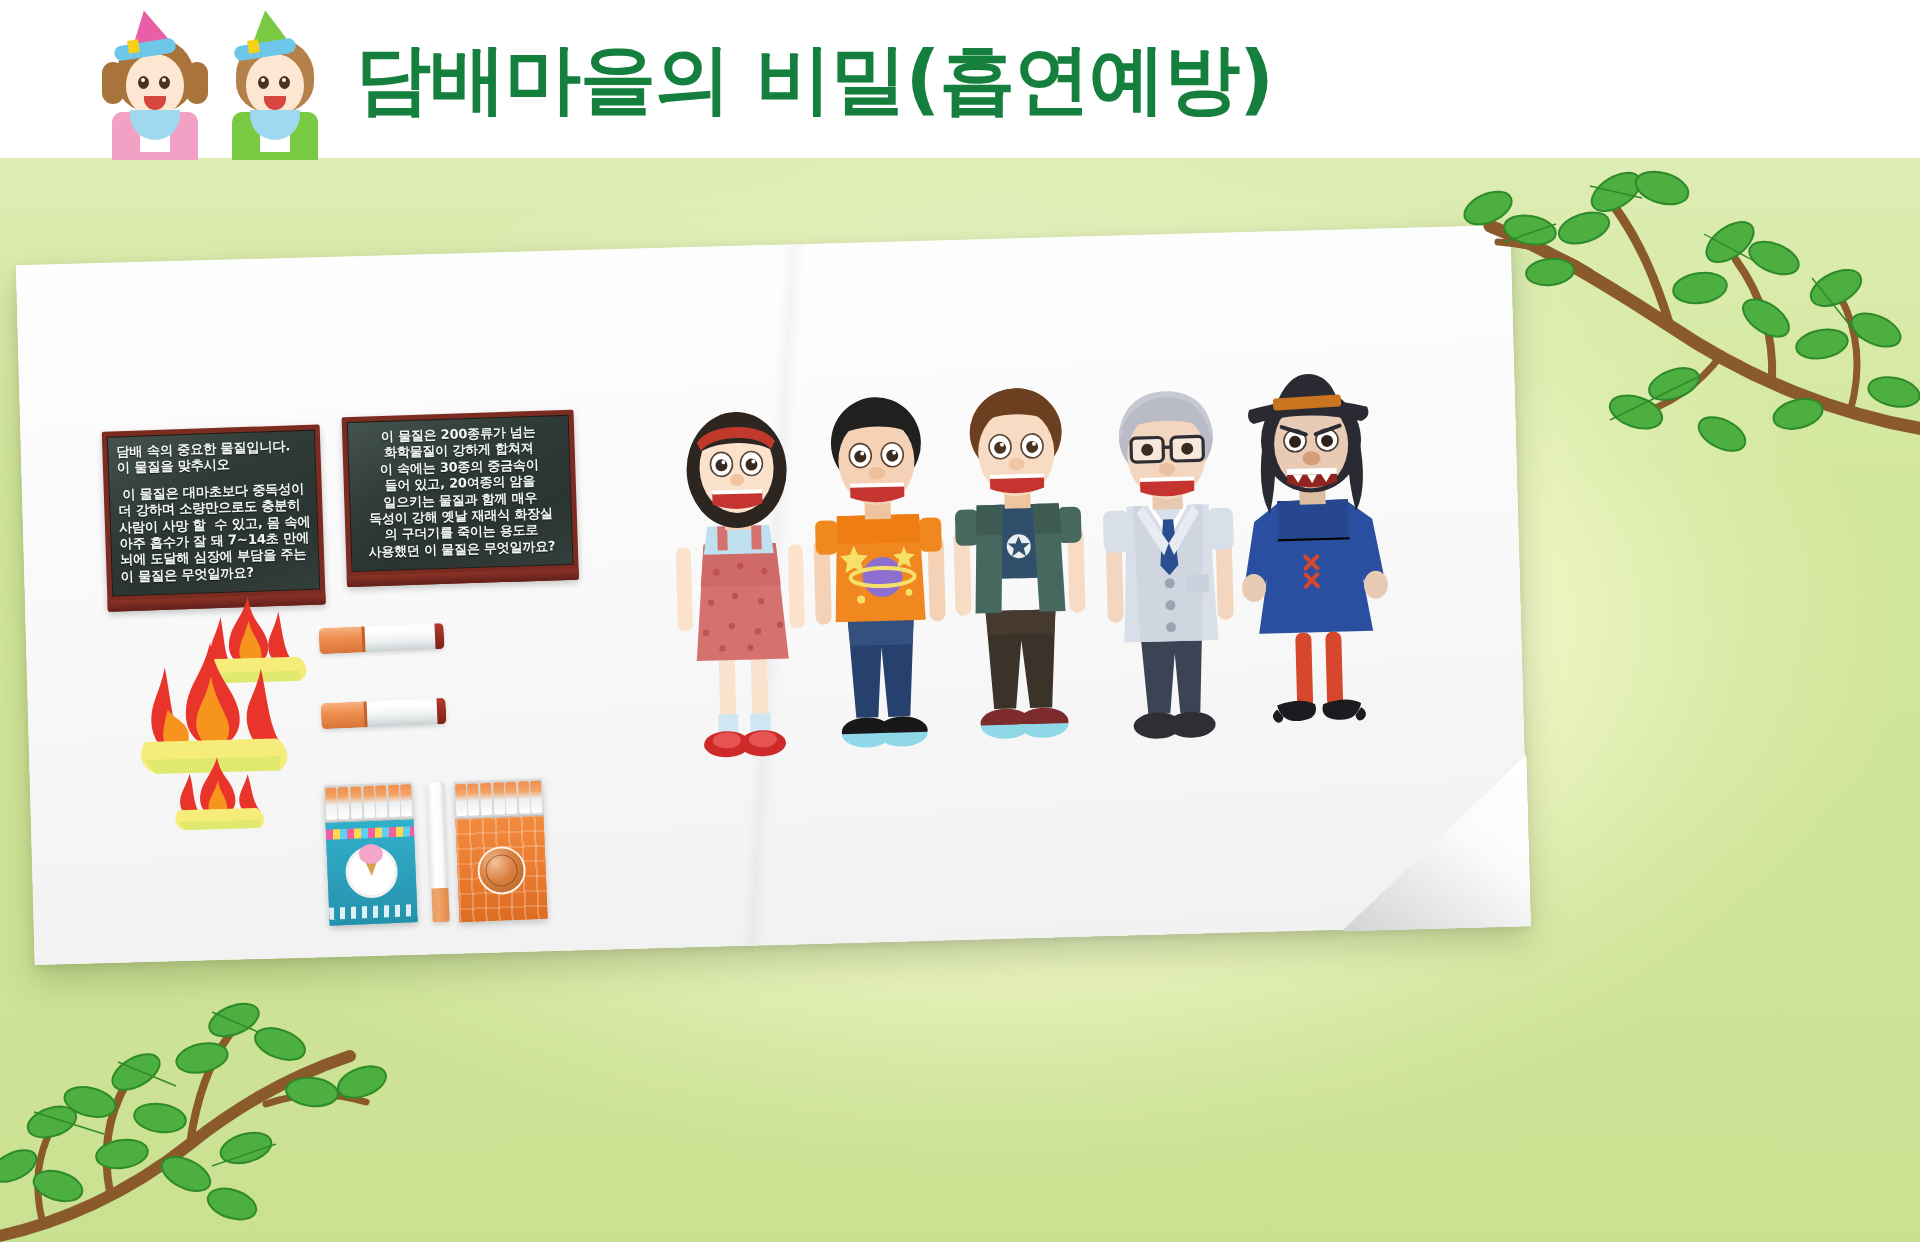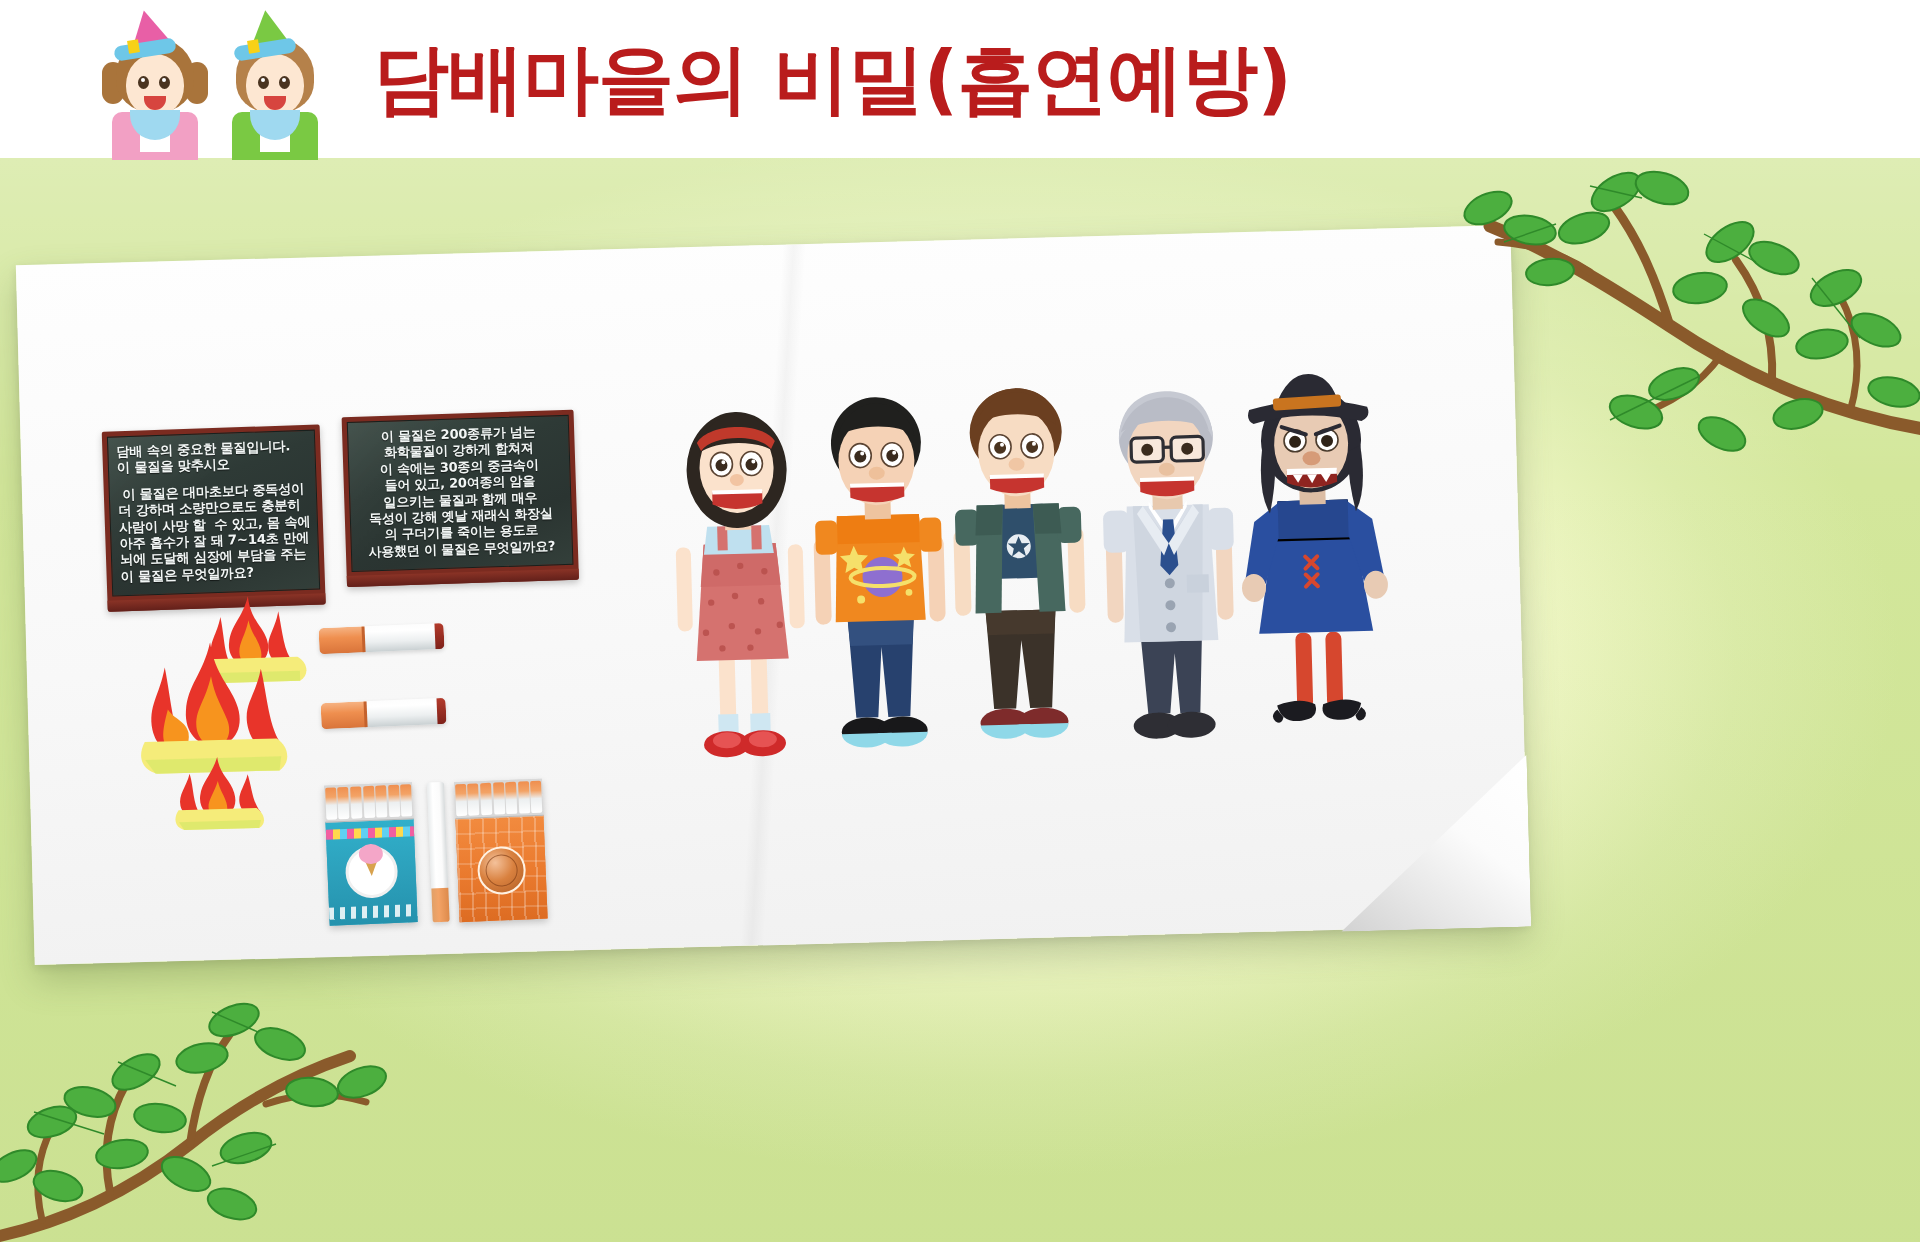"담배마을의 비밀(흡연예방)" #title-text { color: #b91c1c -> #15803d; margin-left: 18px -> none }
